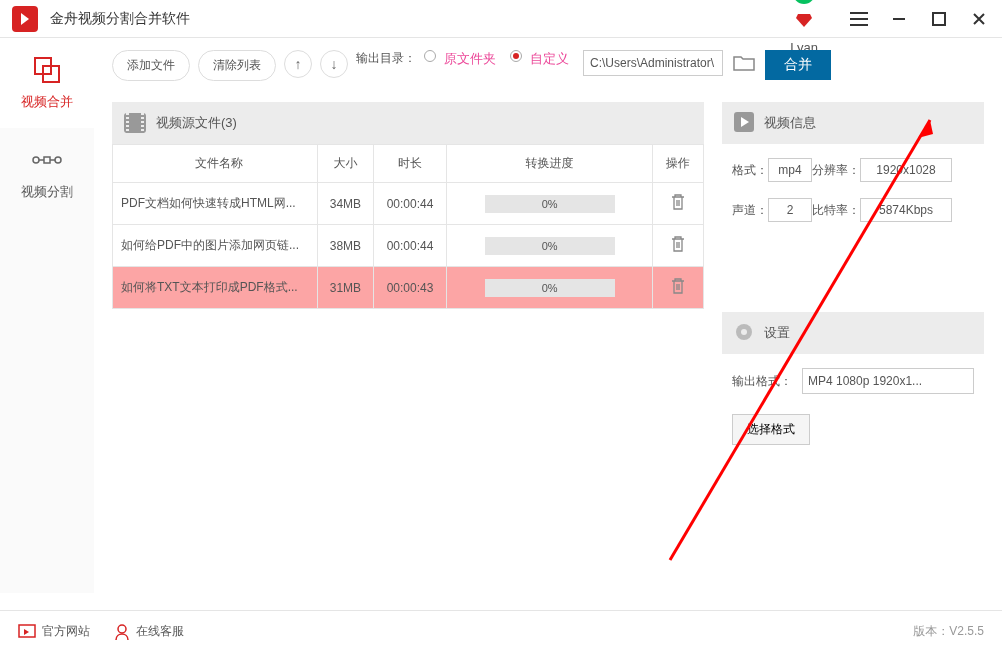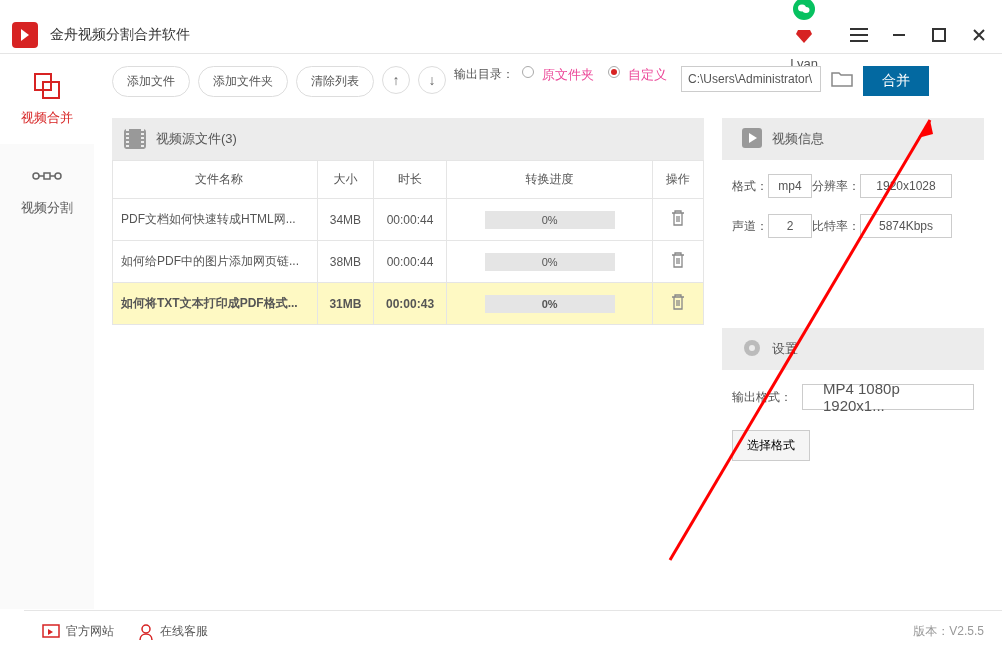"金舟视频分割合并软件" .title-bar { margin-top: 16px -> none }
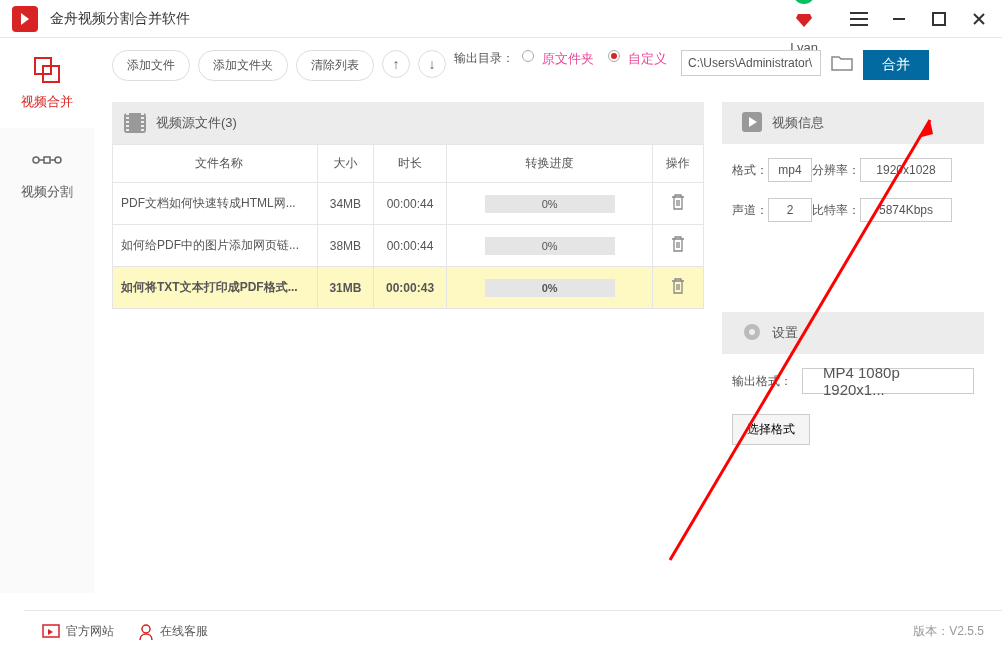"添加文件夹" button.pill-btn { html: <button>添加文件夹</button> -> none }
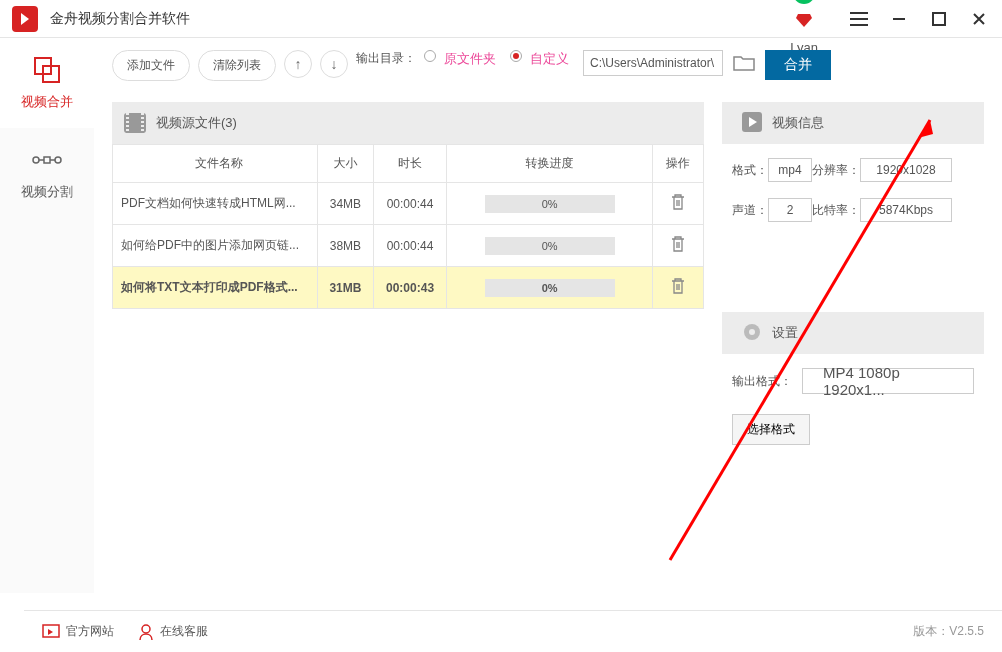"视频信息" .sec-head { padding: 0 20px -> 0 12px }
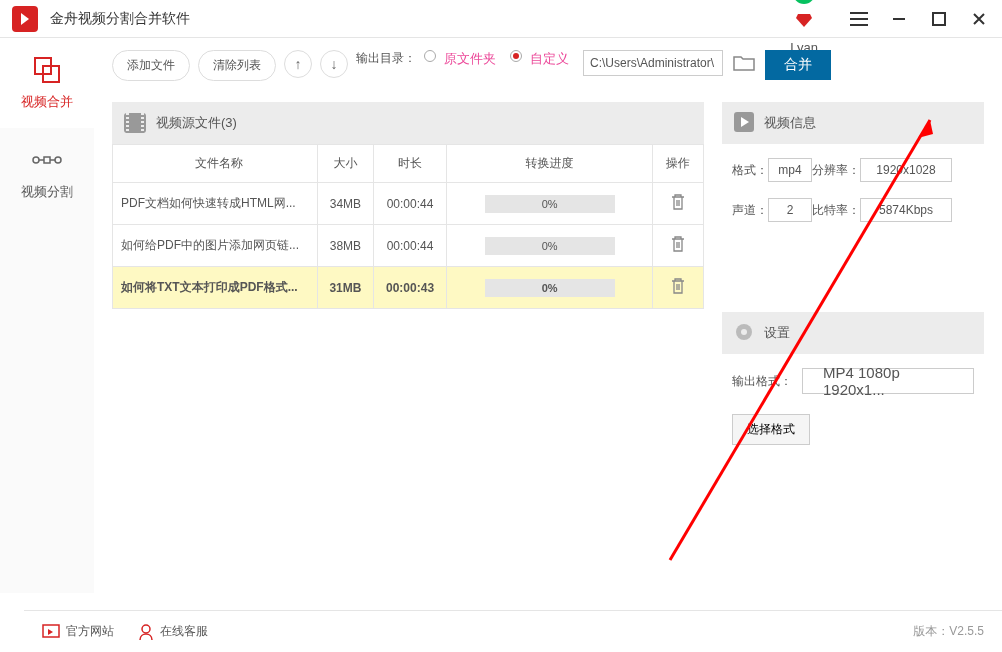"如何将TXT文本打印成PDF格式..." .tbl tr.selected td { background: #fef9c3 -> #fca5a5; font-weight: bold -> none }
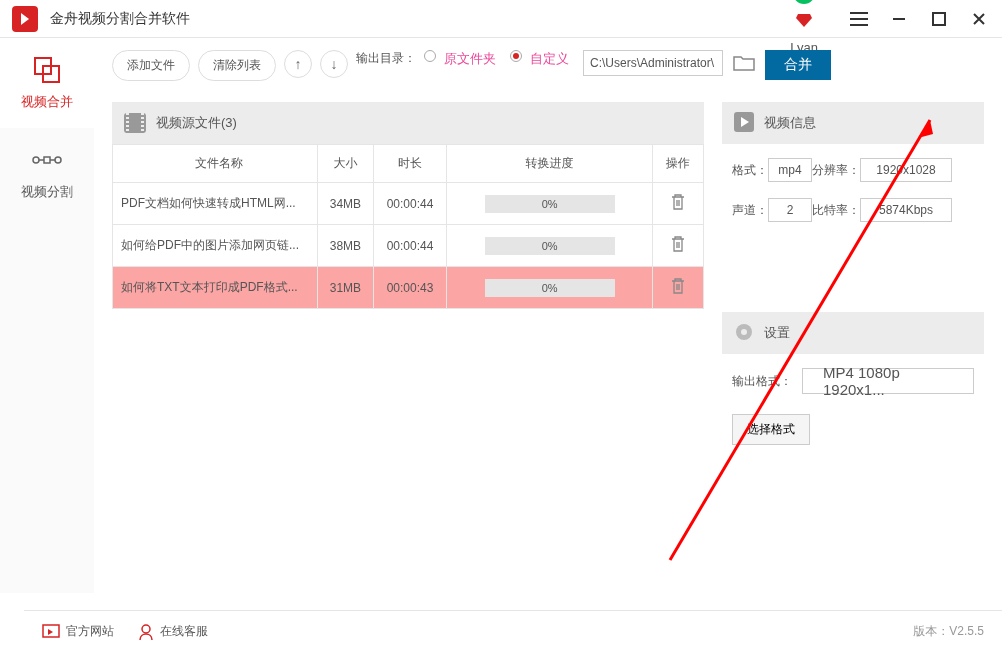"MP4 1080p 1920x1..." .out-format-val { font-size: 15px -> 12px; padding: 0 20px -> 0 5px }
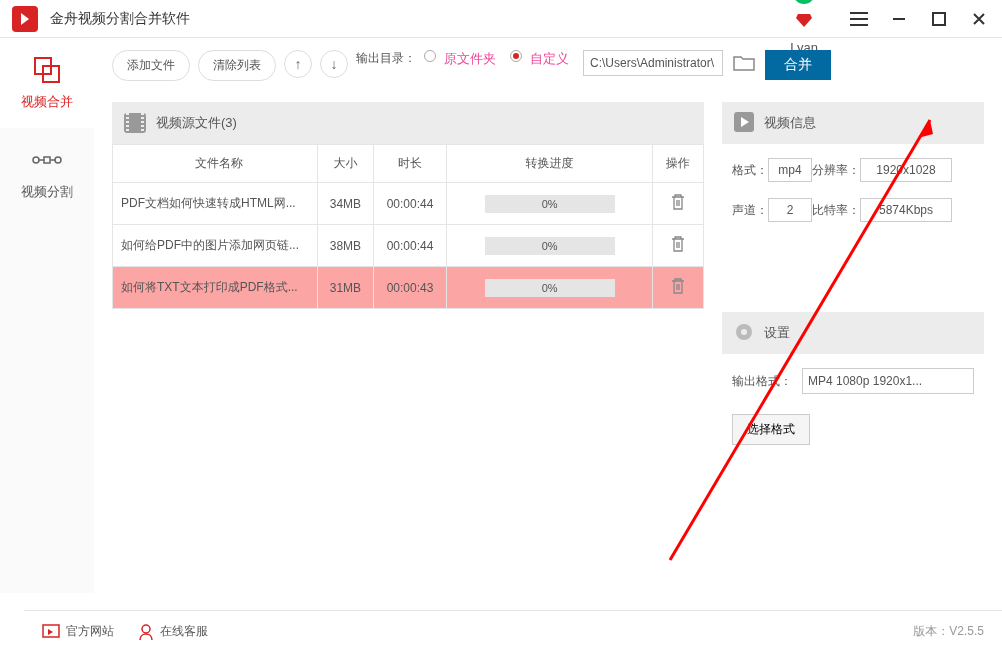"官方网站" .bottom-bar { margin-left: 24px -> none }
